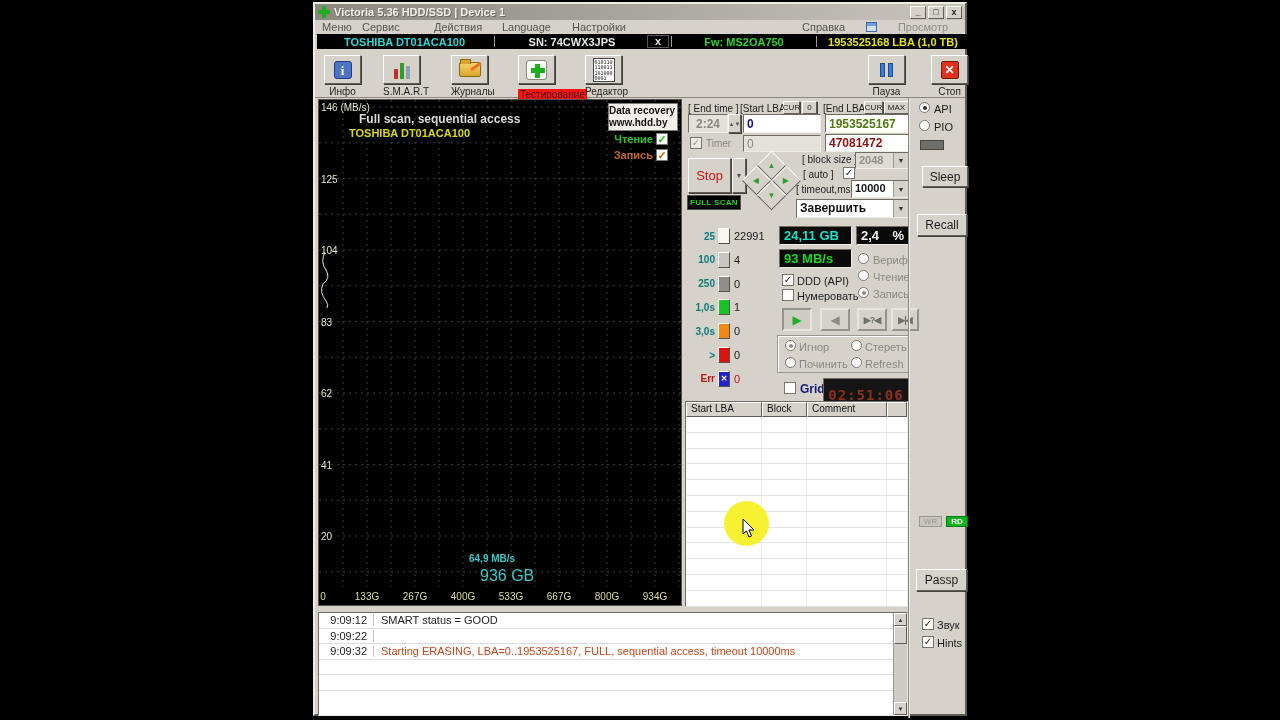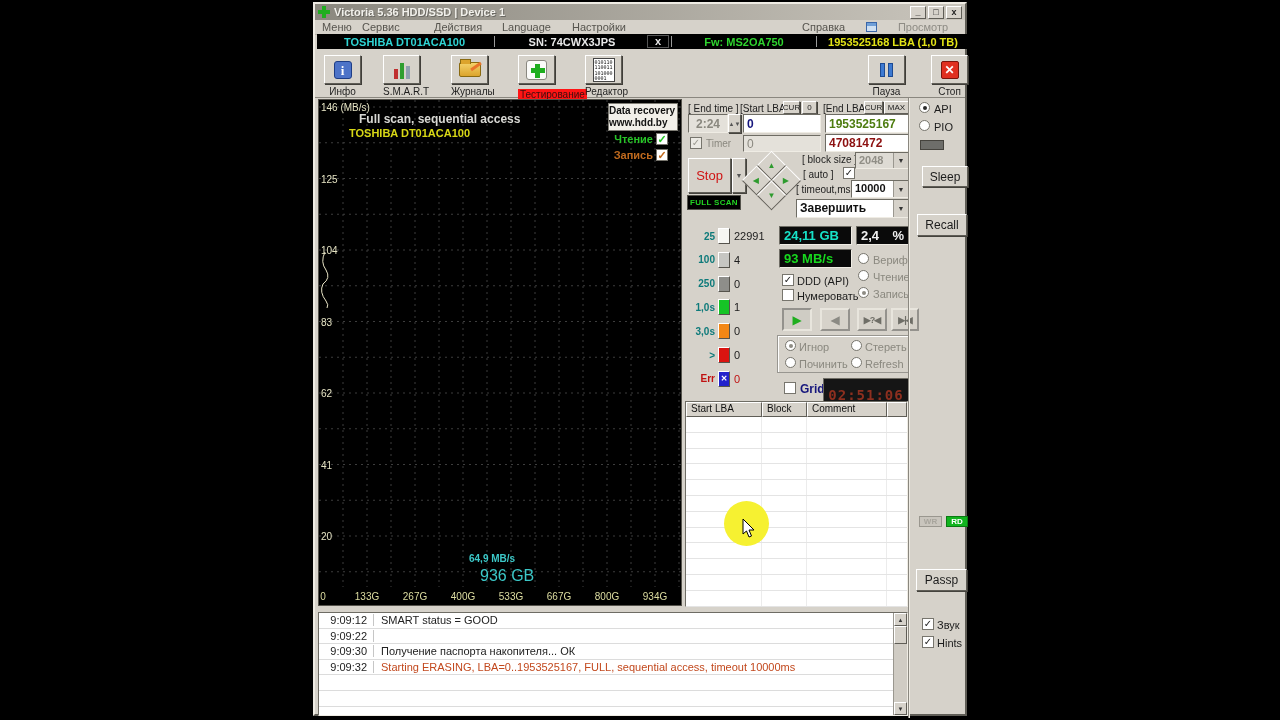"9:09:30" div.lrow { html: <div> <span>9:09:30</span> <span>Получение паспорта накопителя... ОК</span> </div> -> none }
